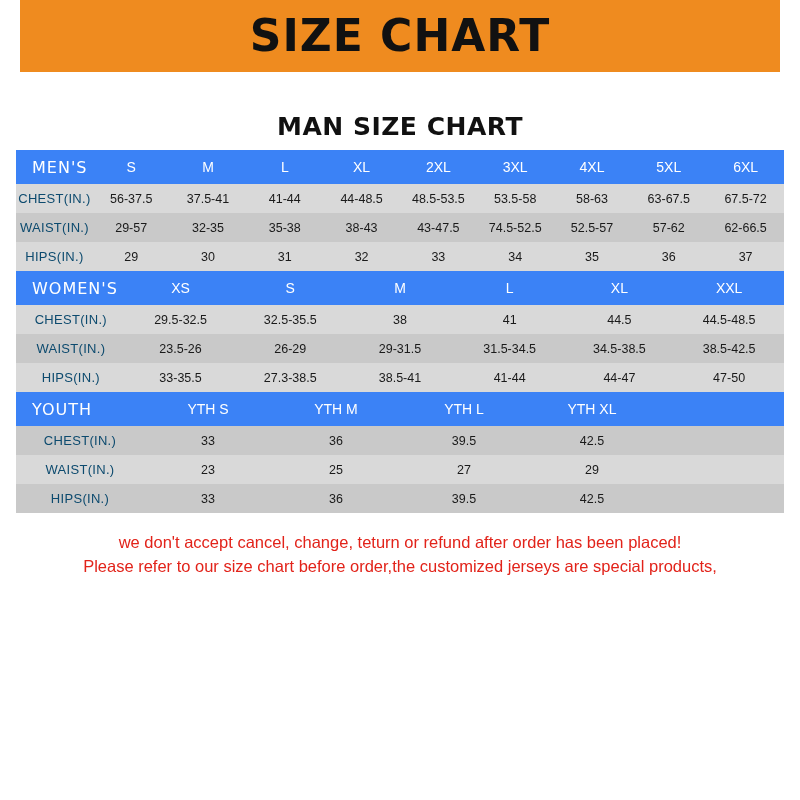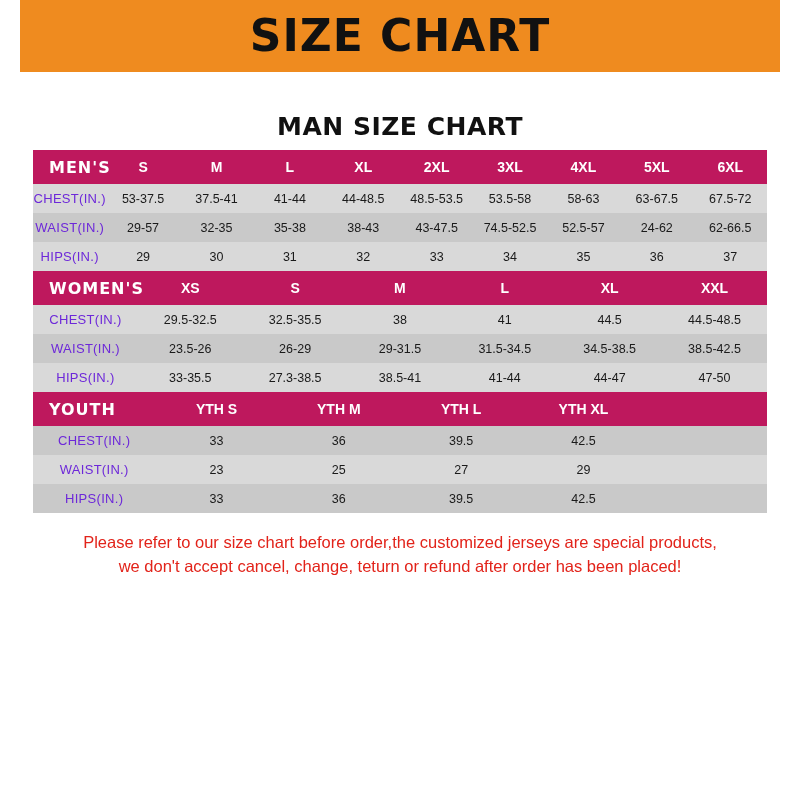"MAN SIZE CHART" .content { padding: 0 33px -> 0 16px }
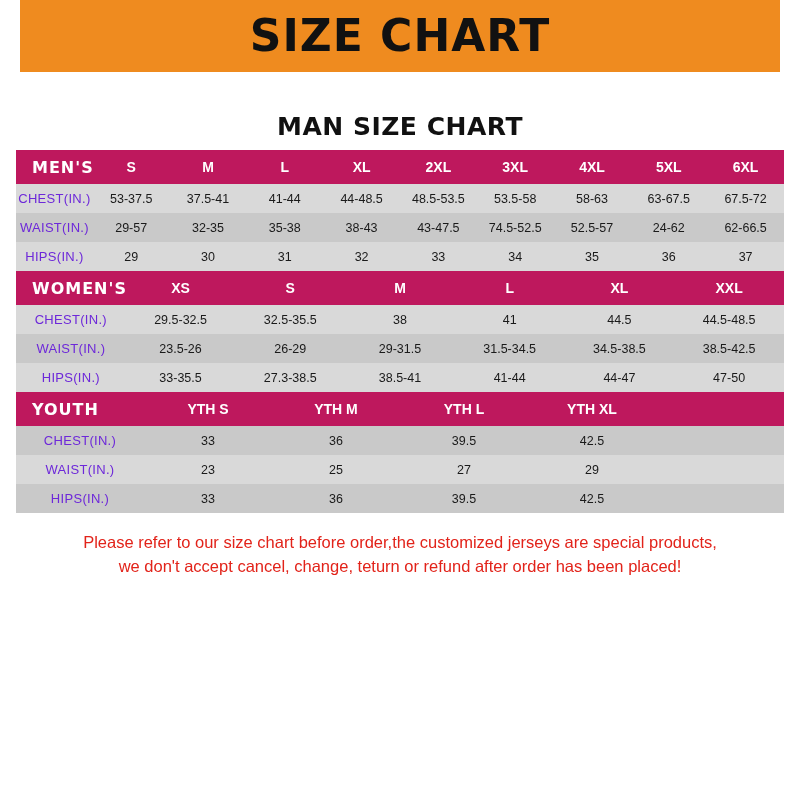"MEN'S" table.size-table thead th { background: #be185d -> #3b82f6; font-weight: bold -> normal }
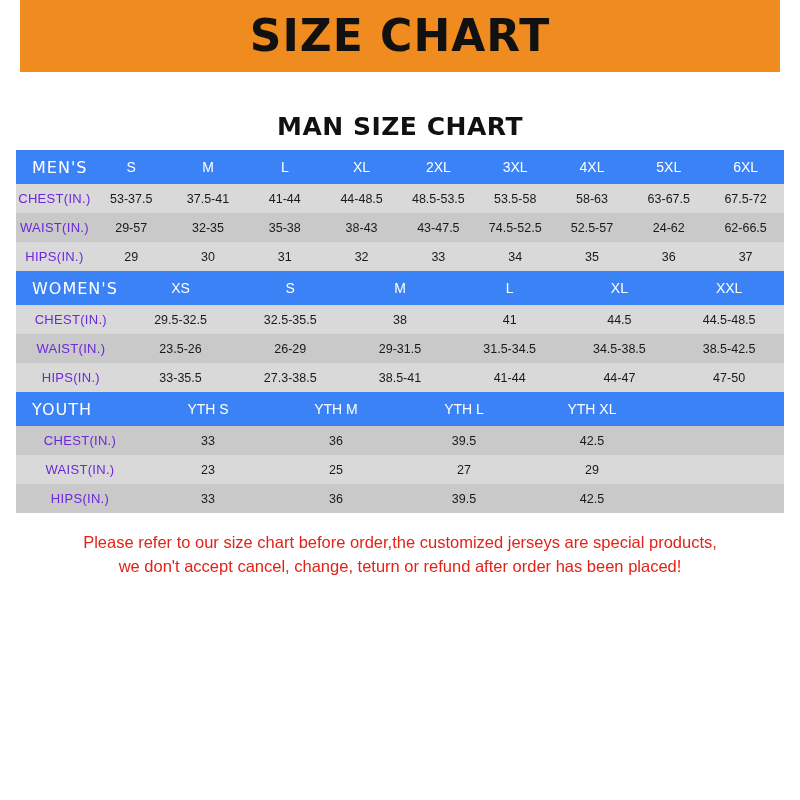"CHEST(IN.)" table.size-table tbody td.rowlabel { color: #6d28d9 -> #0c4a6e }
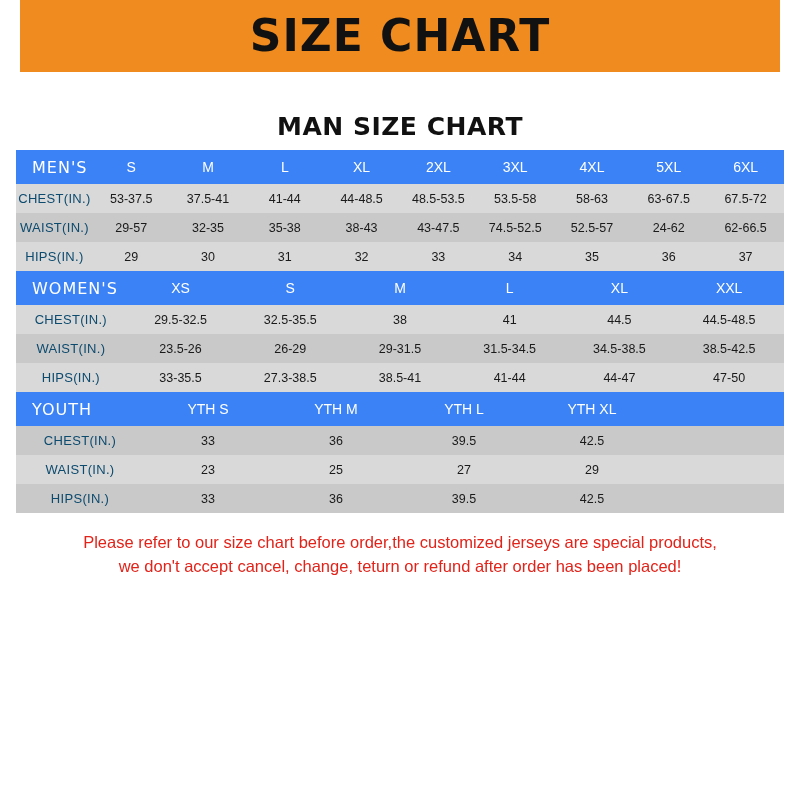"53-37.5" td { text: 53-37.5 -> 56-37.5 }
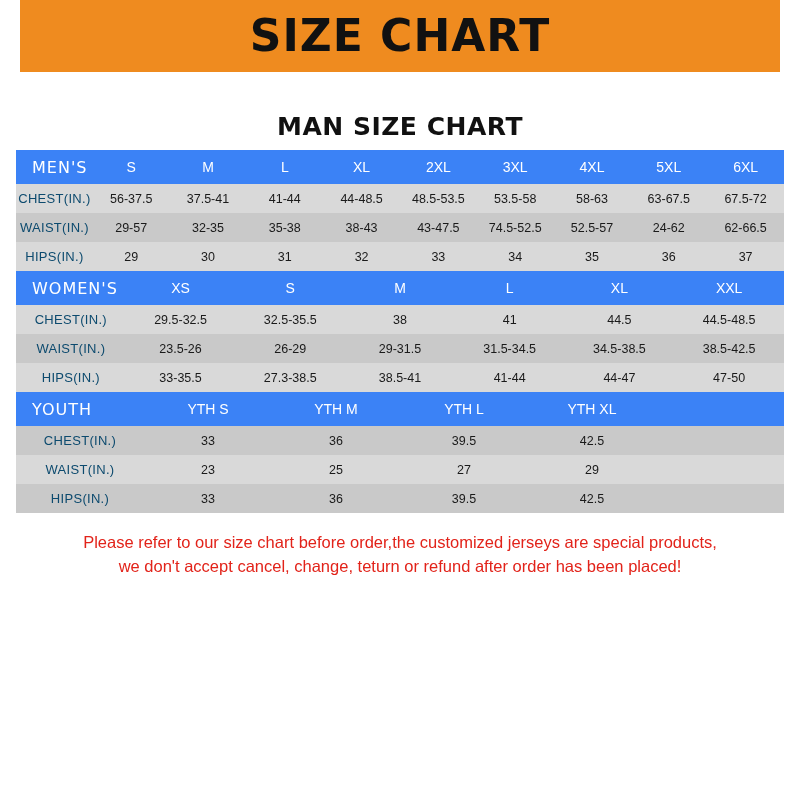"24-62" td { text: 24-62 -> 57-62 }
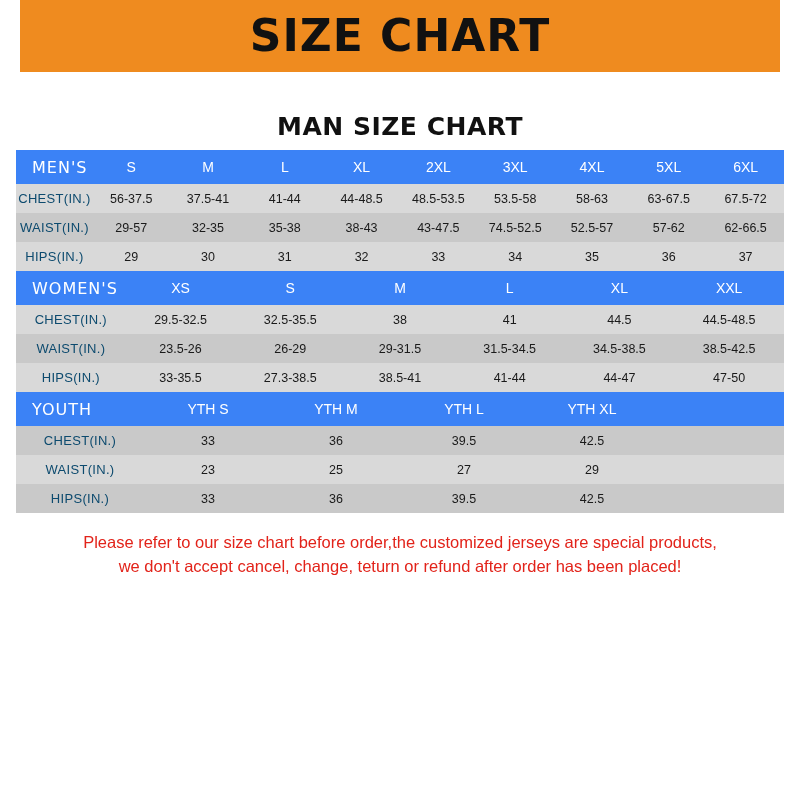"Please refer to our size" div { order: before "we don't accept cancel, change," -> after "we don't accept cancel, change," }
